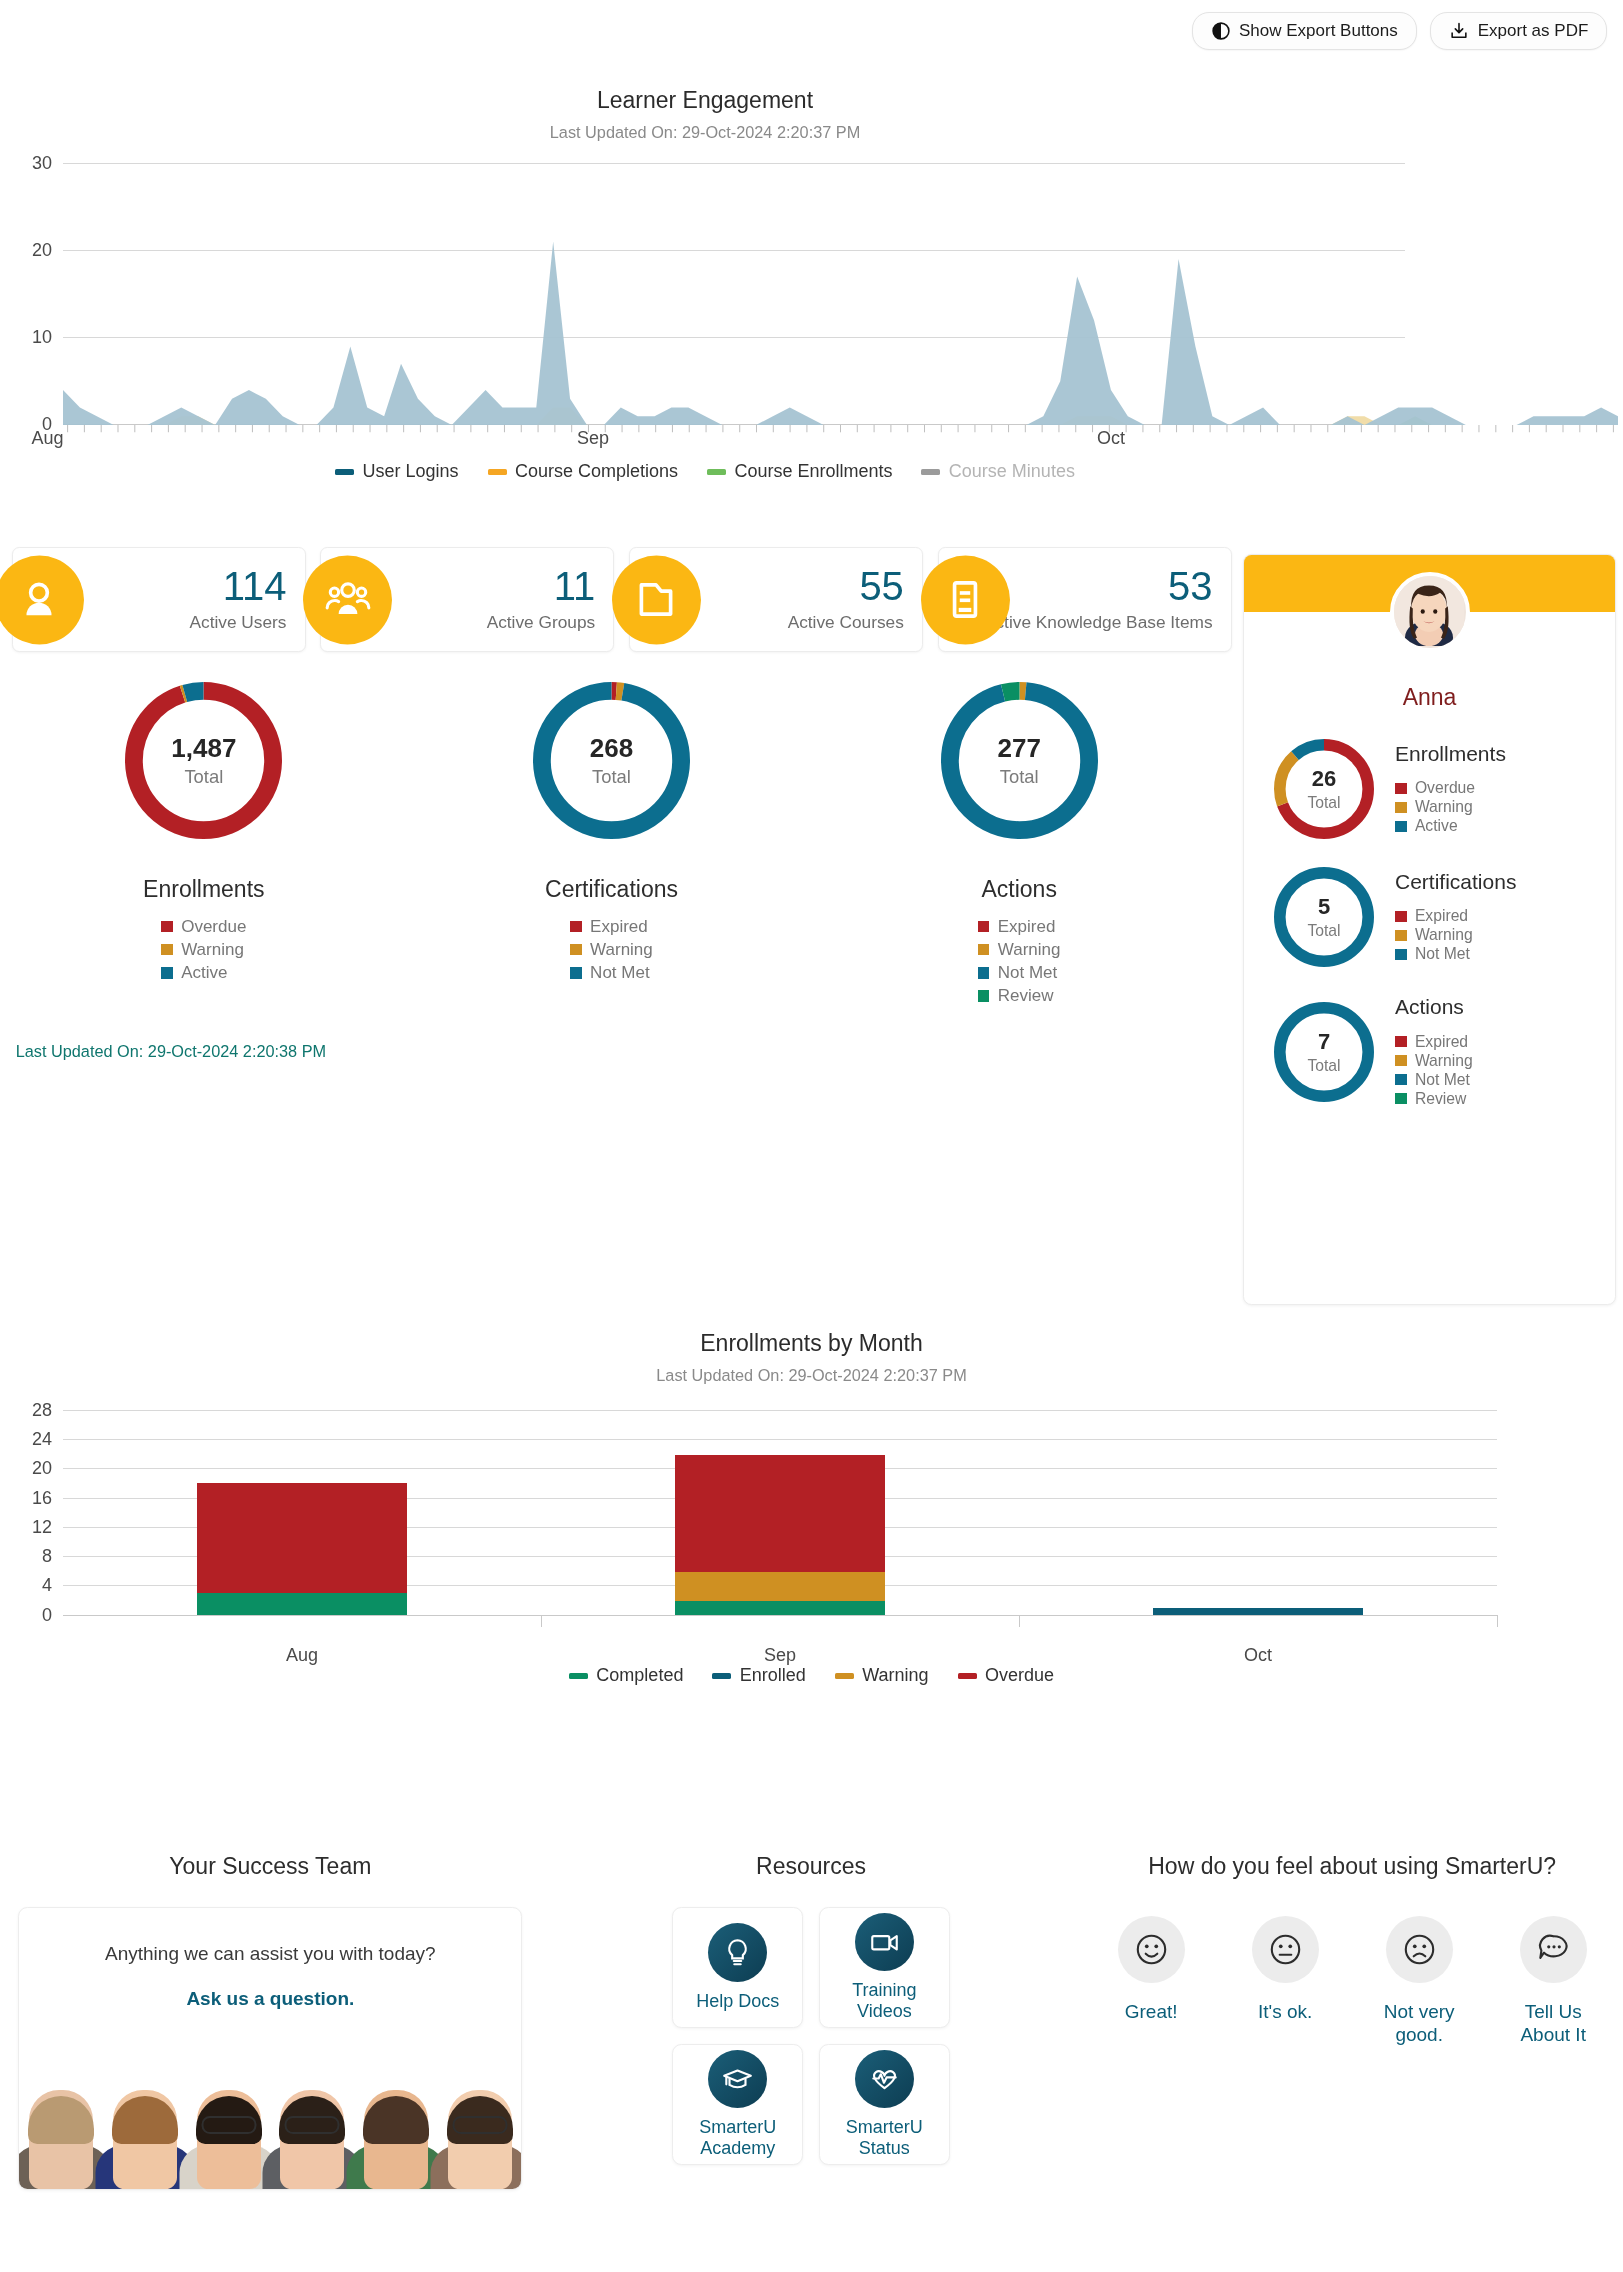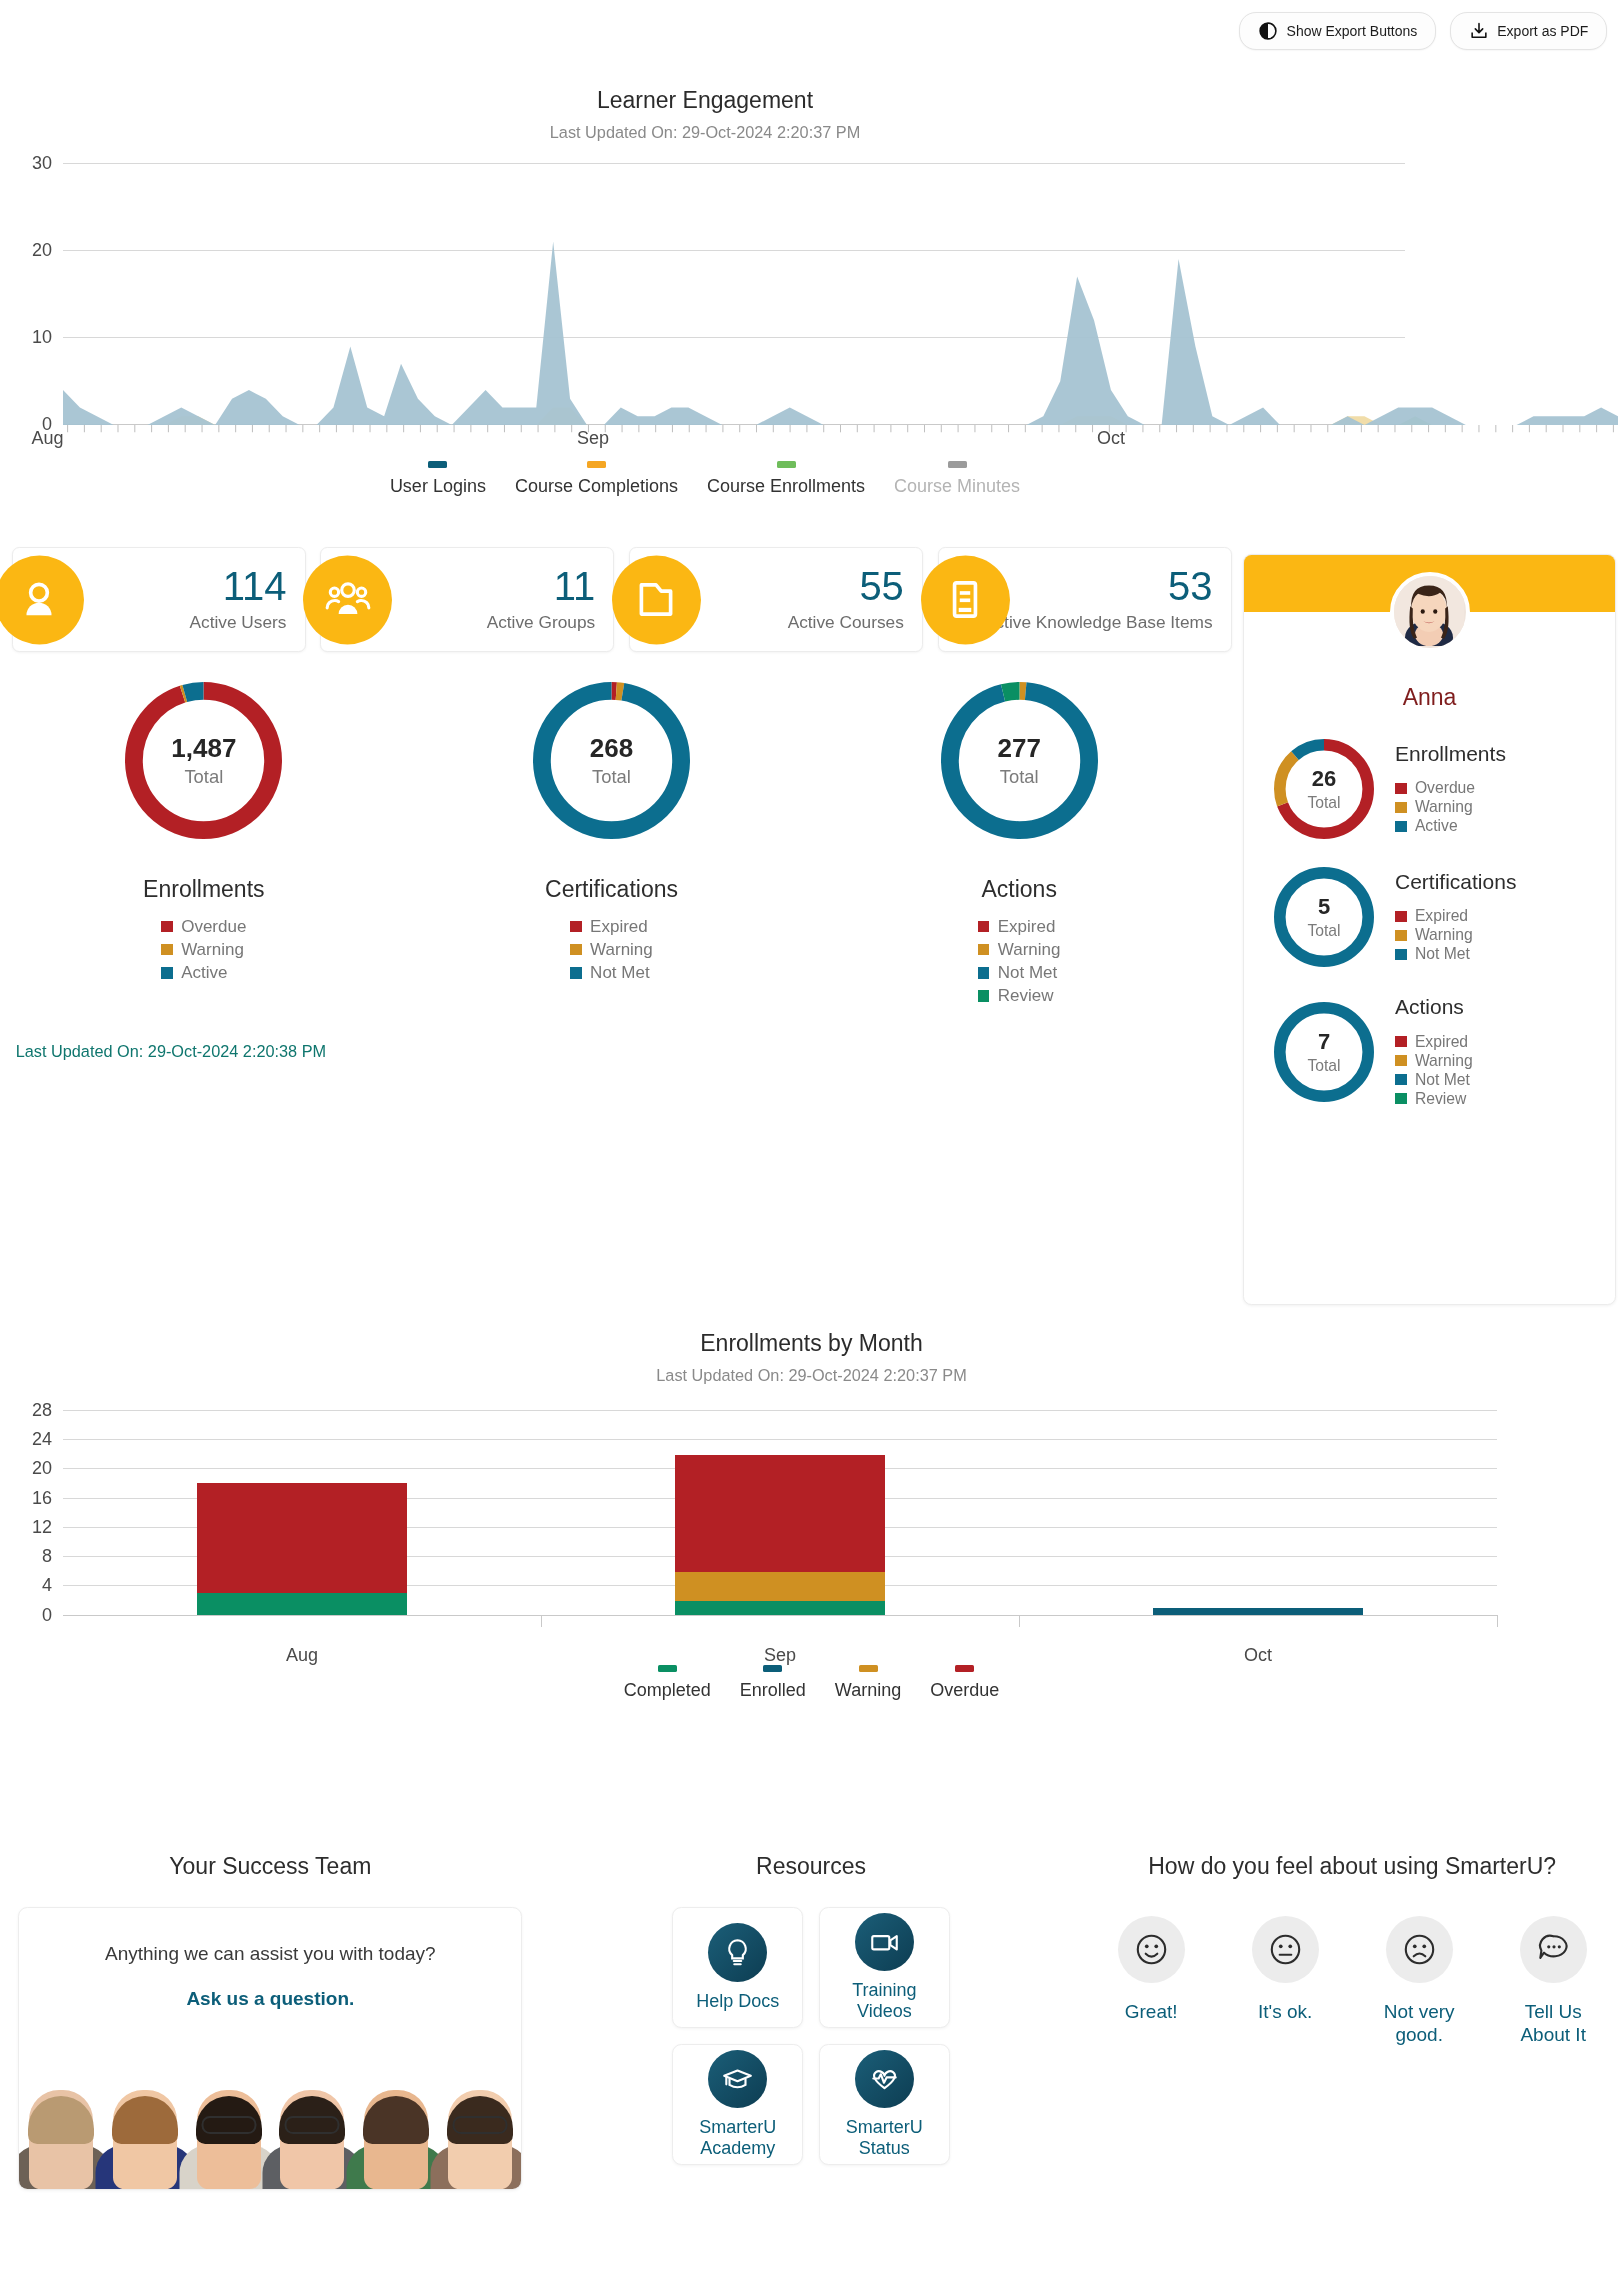"Show Export Buttons" .export-btn { font-size: 14px -> 17px }
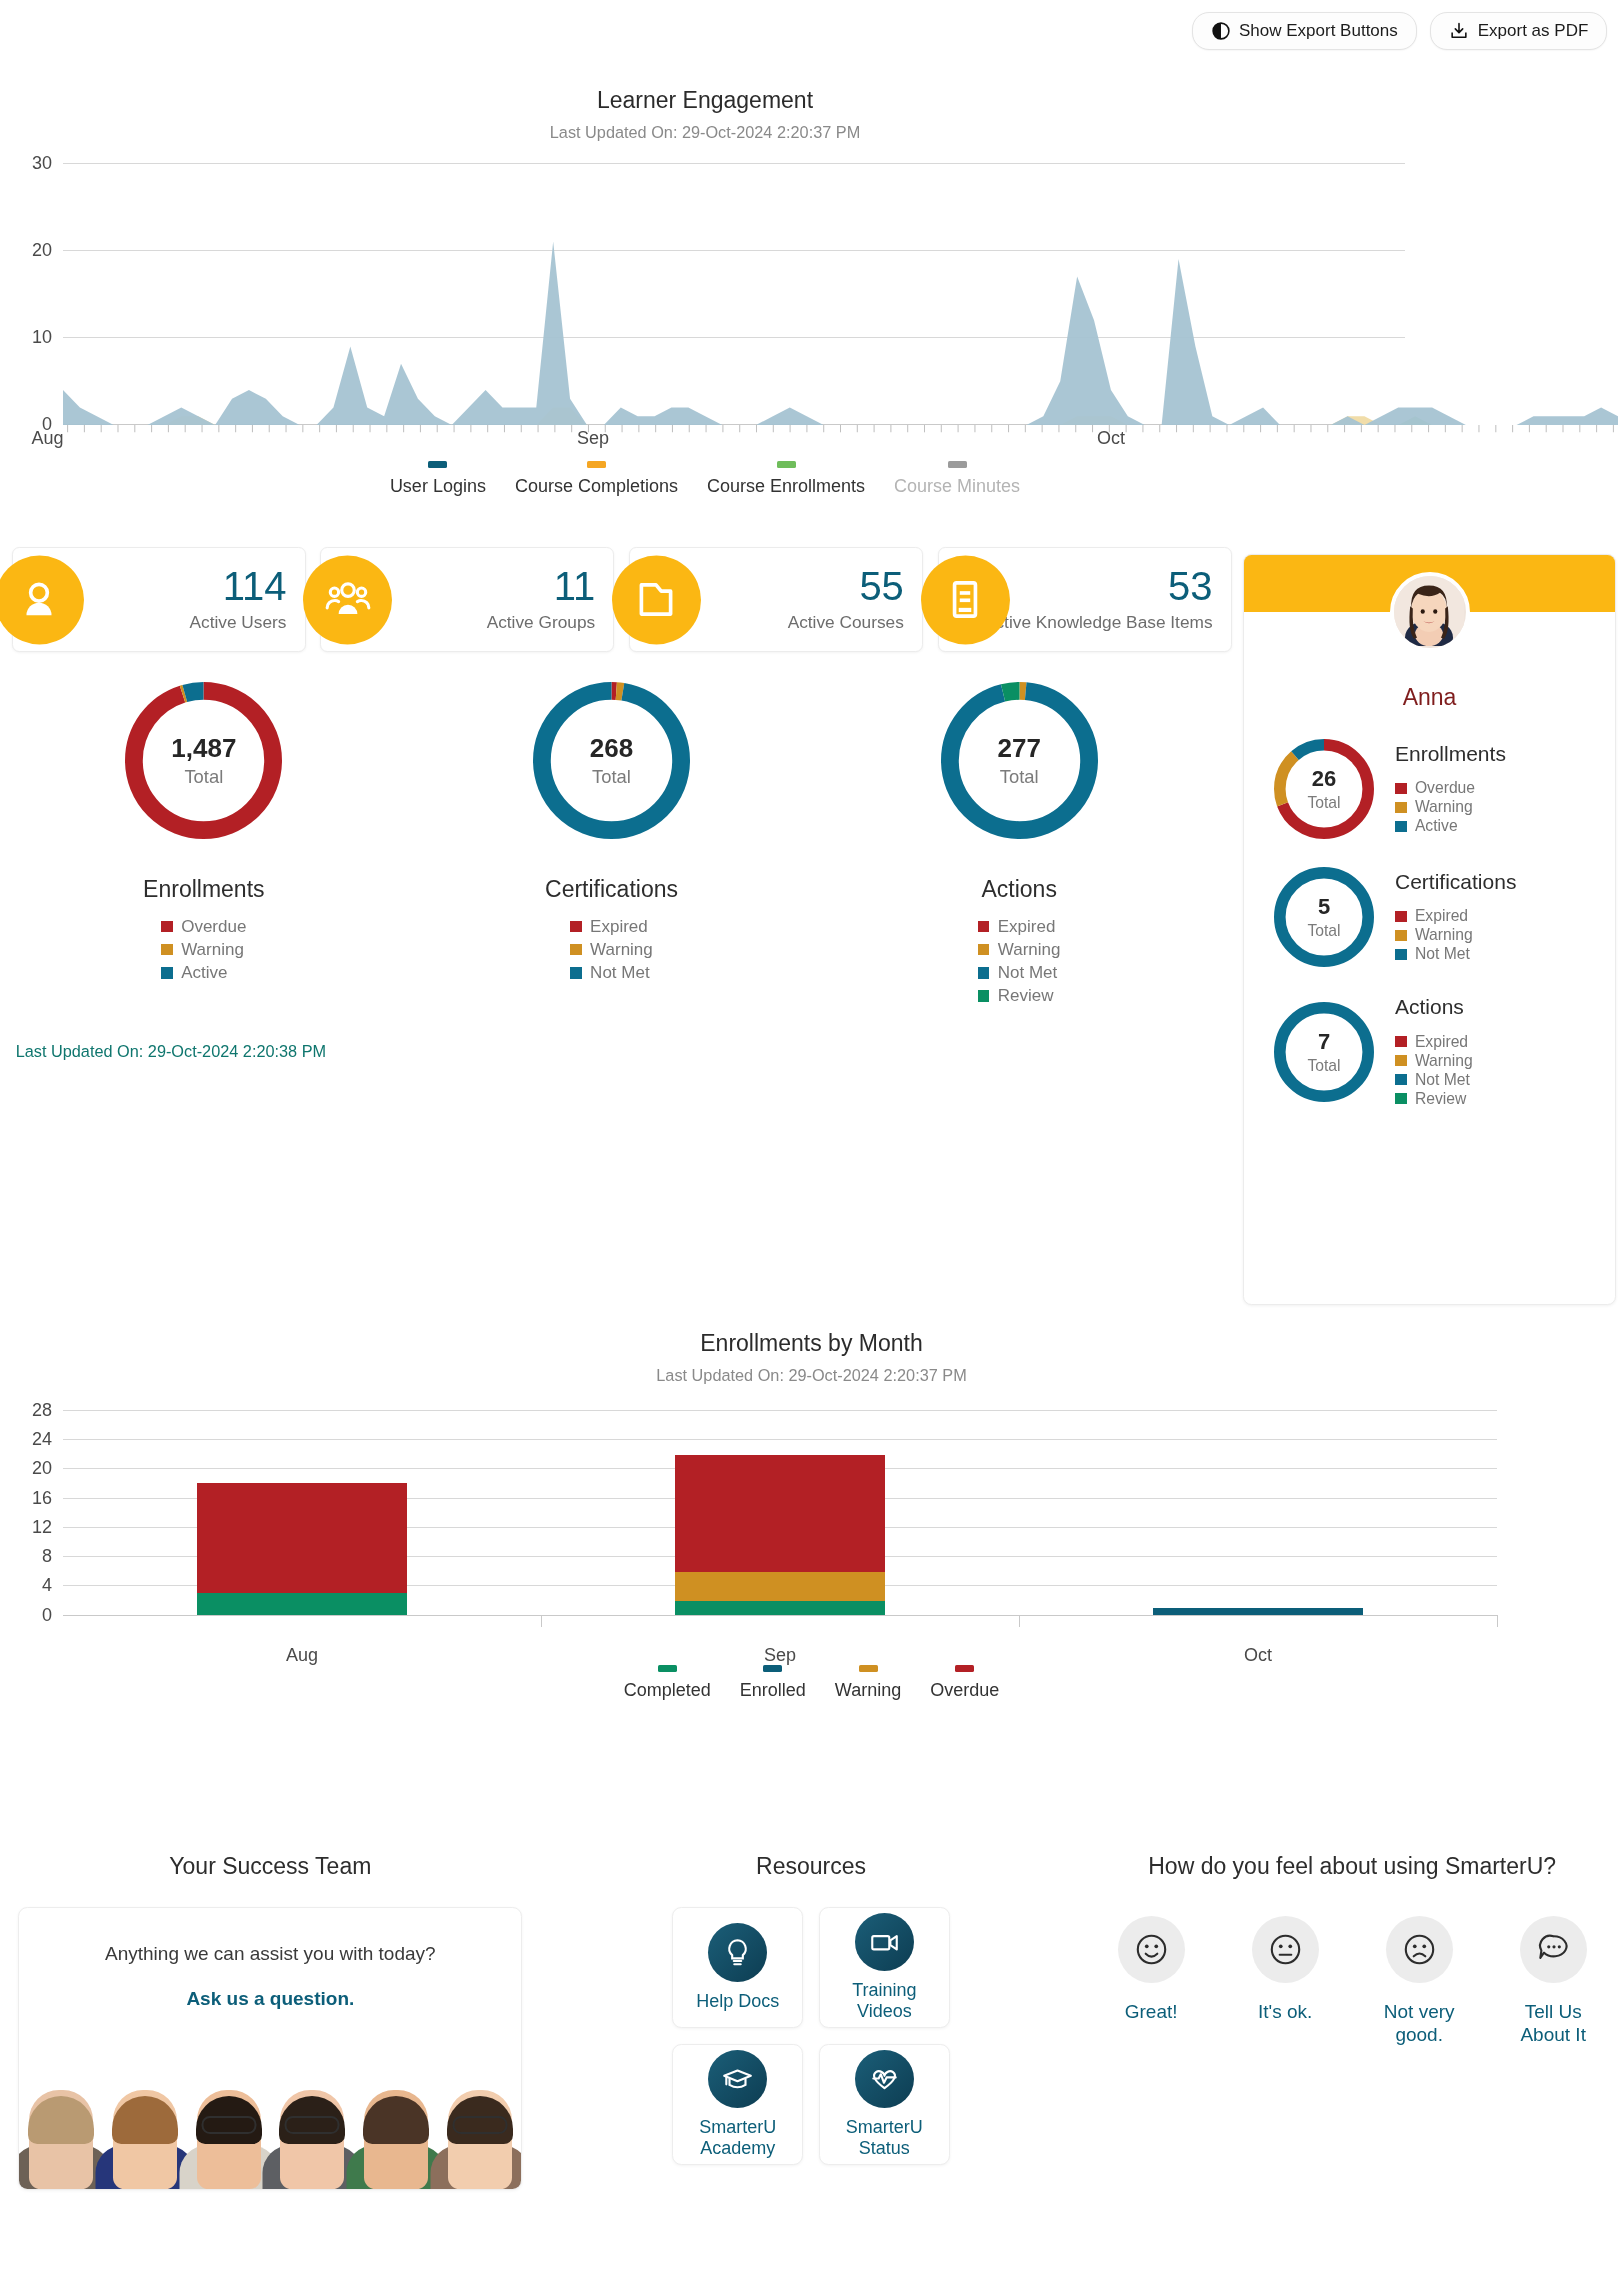"User Logins" .legend-item { flex-direction: column -> none }
